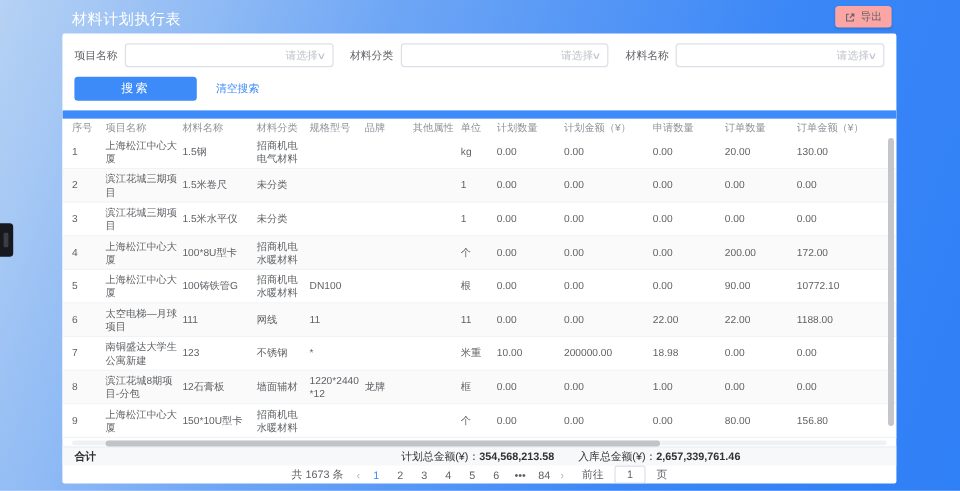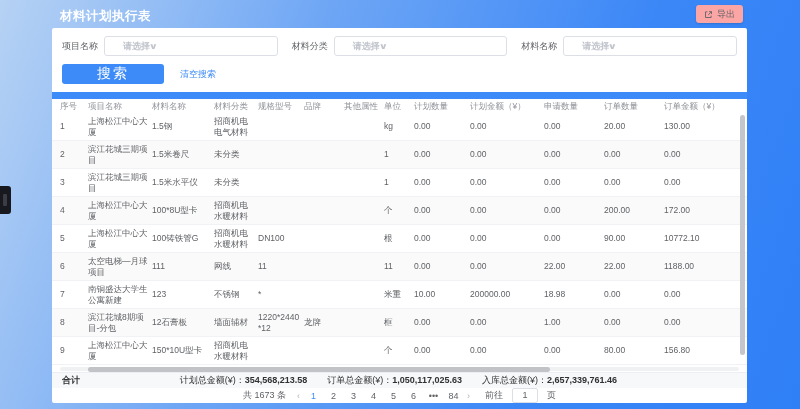"材料计划执行表" .page-title { font-weight: bold -> normal }
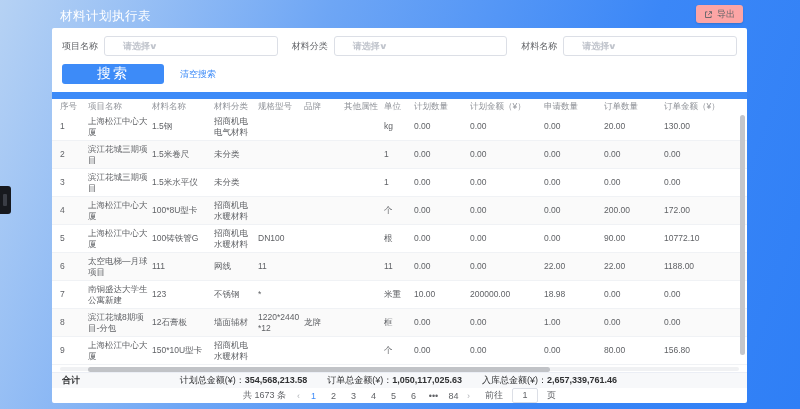"请选择" .select { font-weight: bold -> none; justify-content: flex-start -> flex-end; padding: 0 18px -> 0 6px }
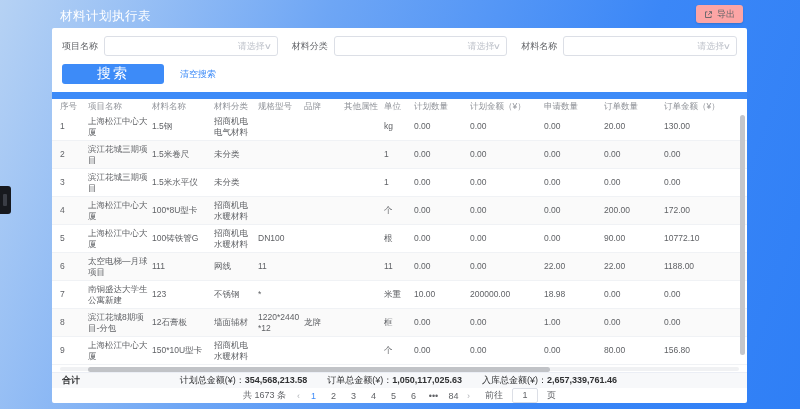"搜索" .search-btn { font-size: 14px -> 10px }
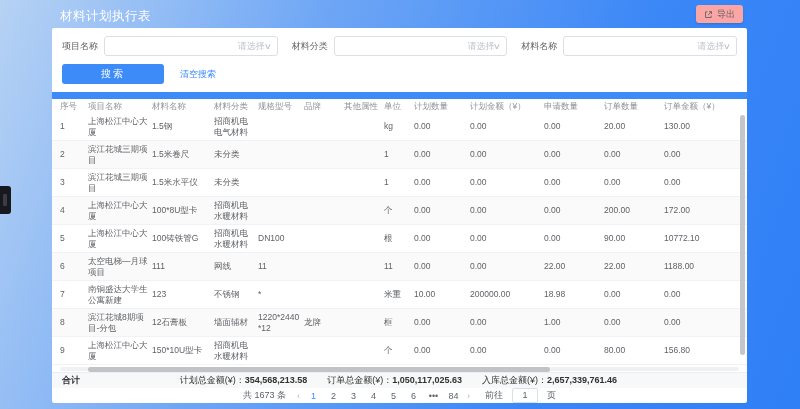"订单总金额(¥)：1,050,117,025.63" span.summary-item { html: <span> <span>订单总金额(¥)：</span><span>1,050,117,025.63</span> </span> -> none }
